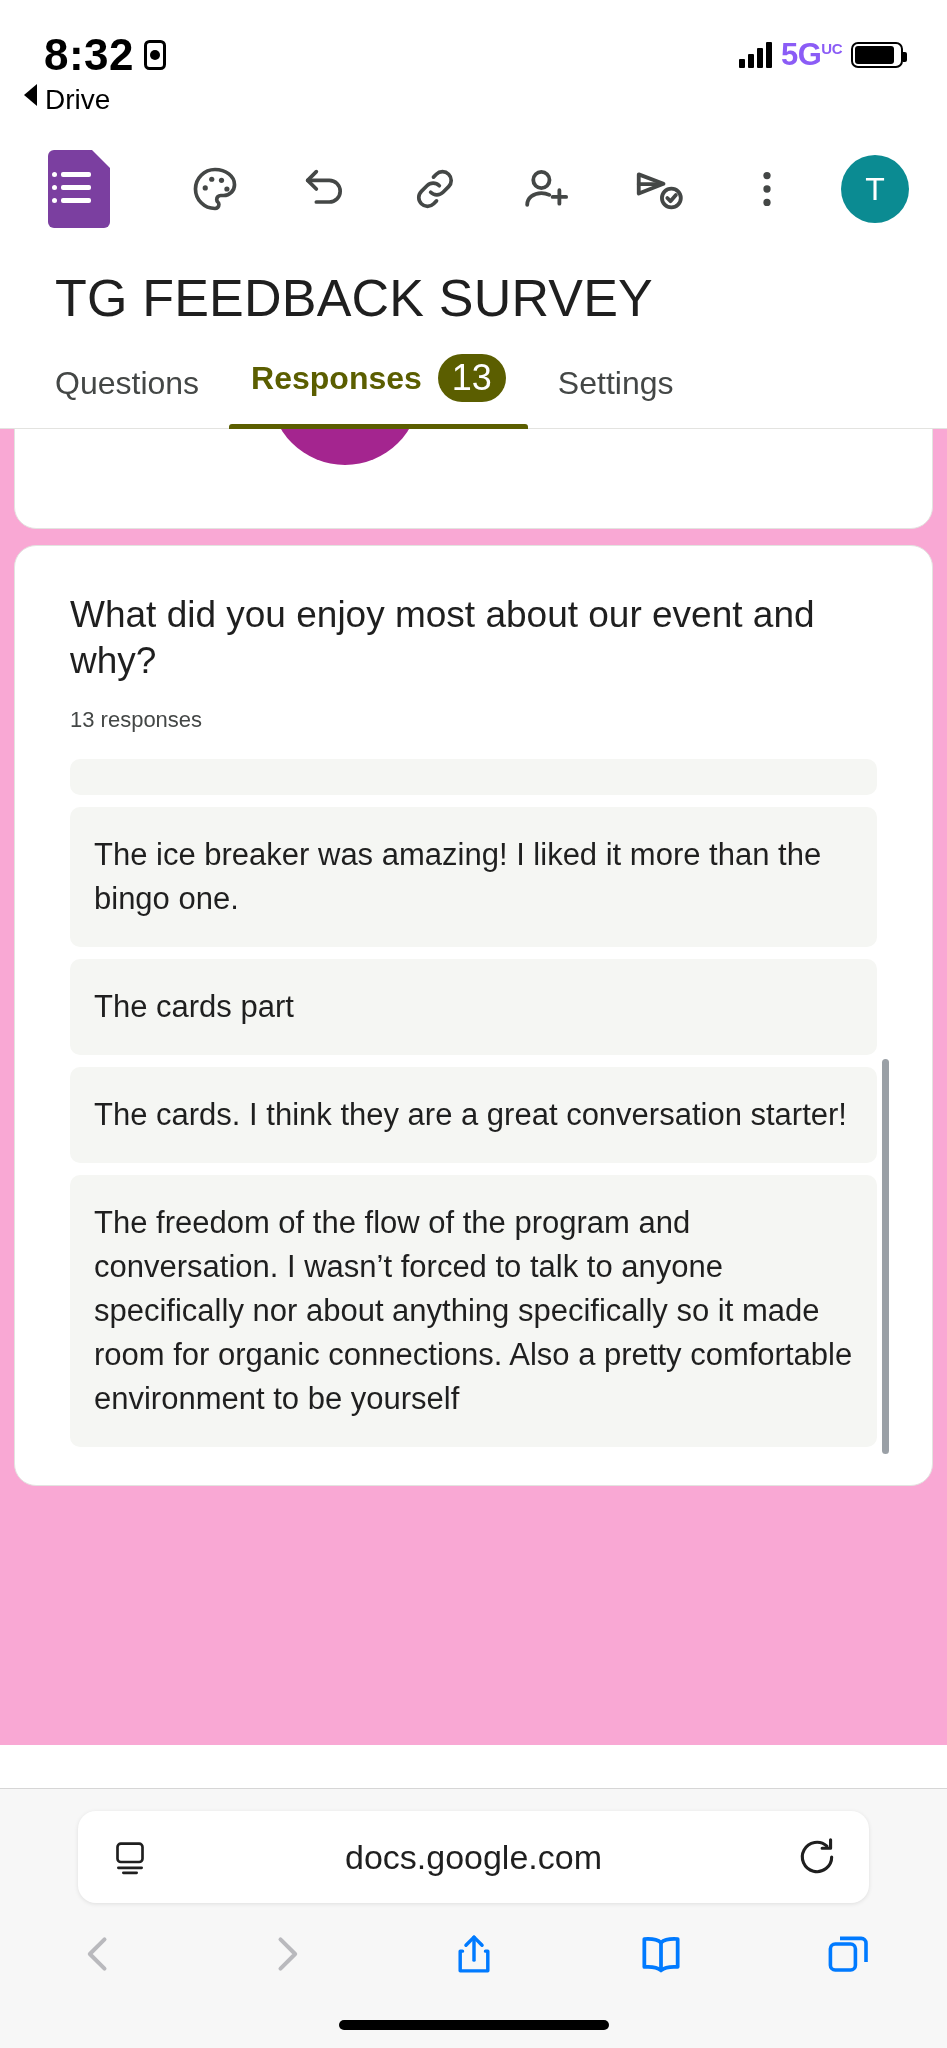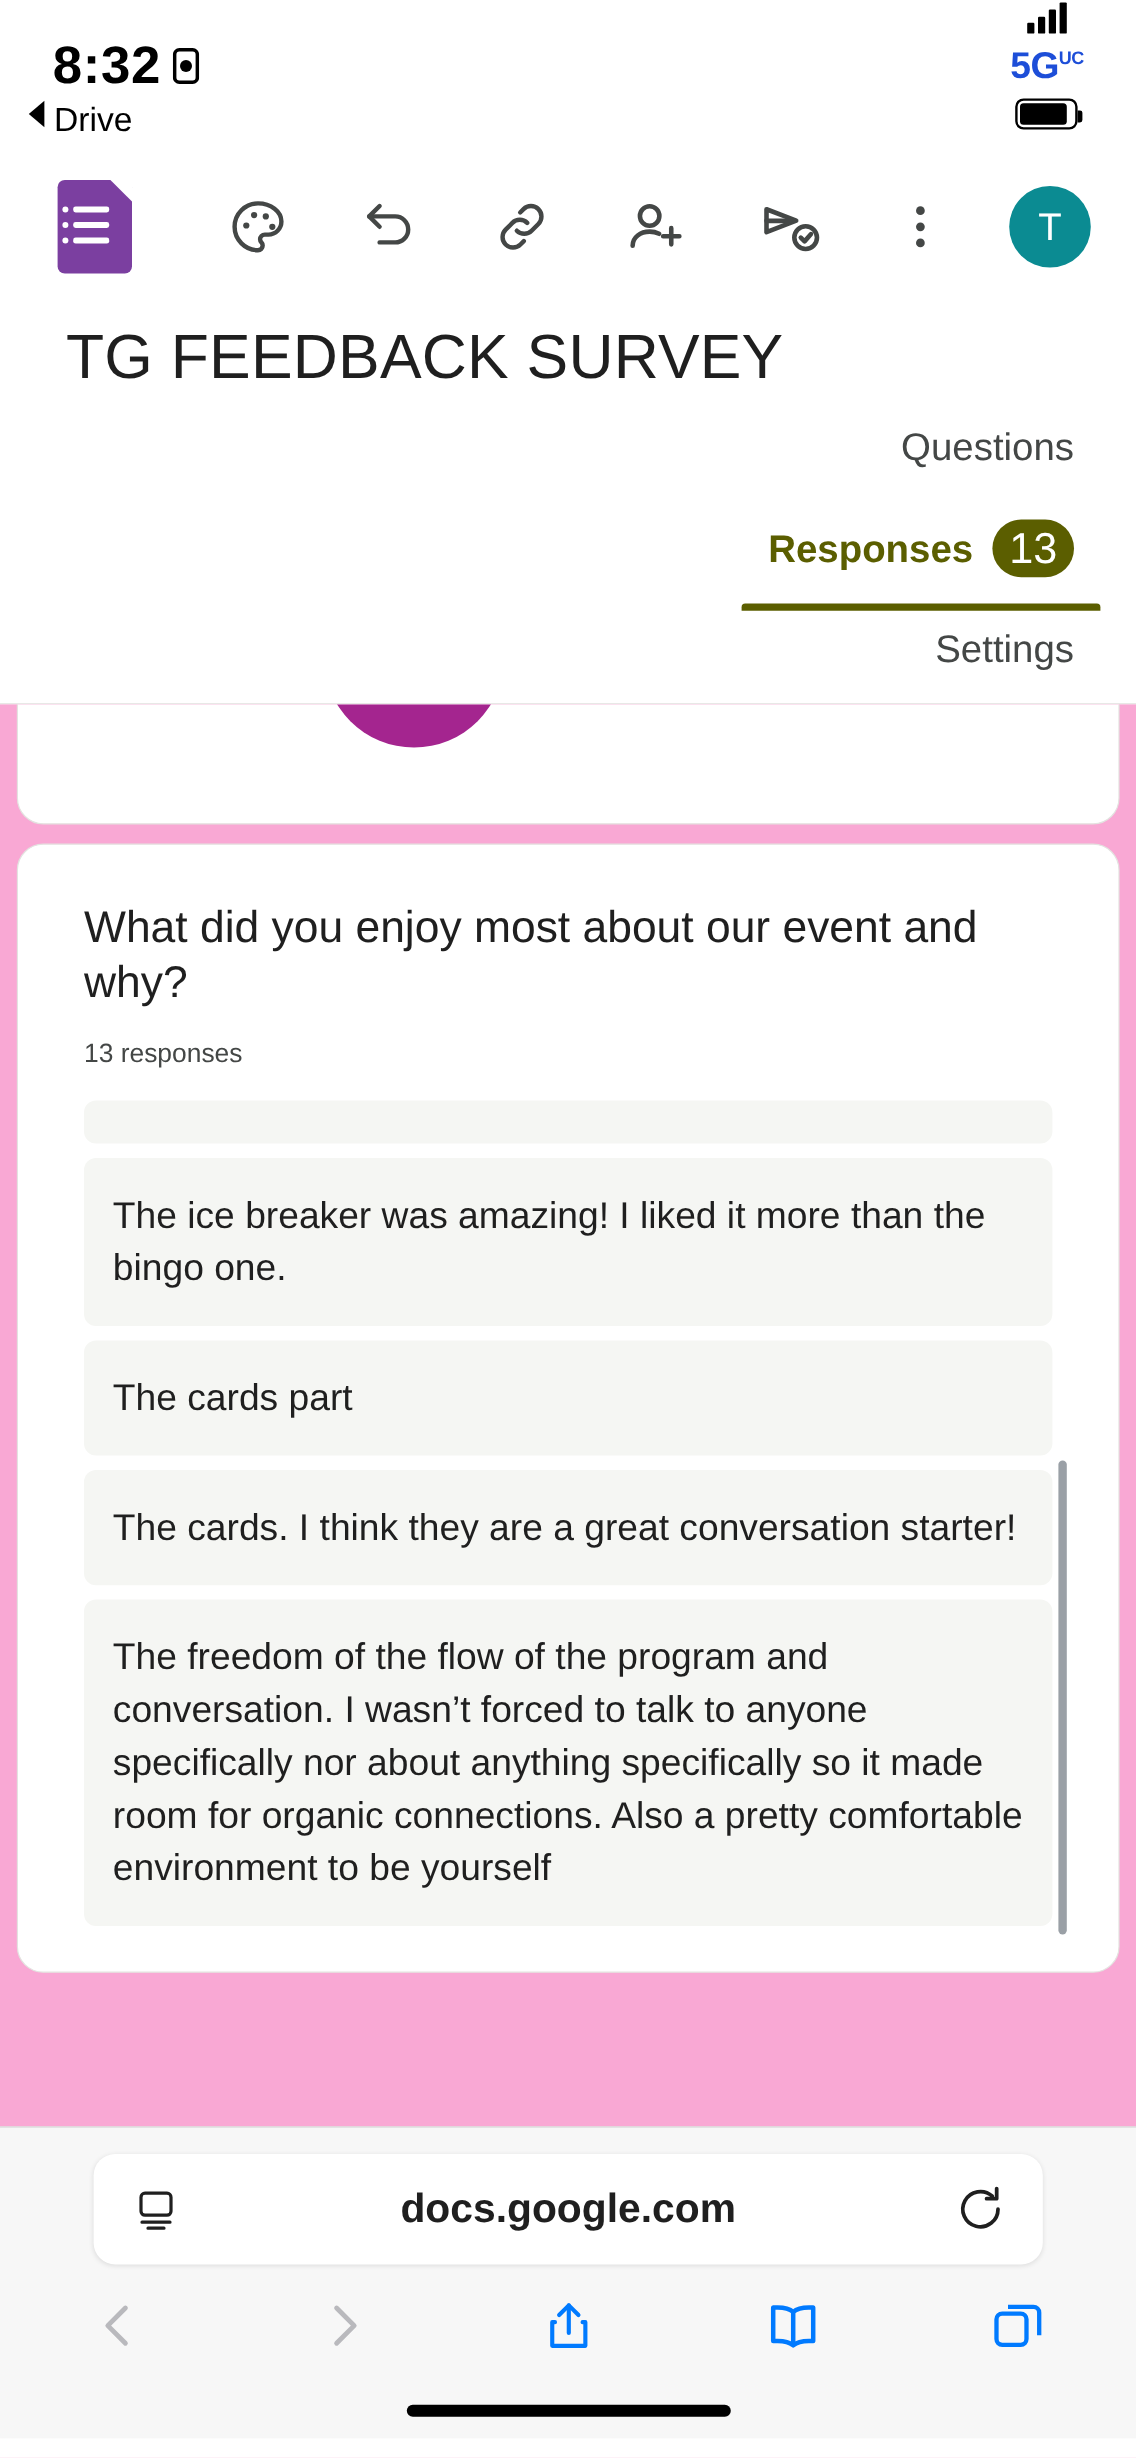"5GUC" .status-right { color: #1d4ed8 -> #8b5cf6; flex-direction: column -> none }
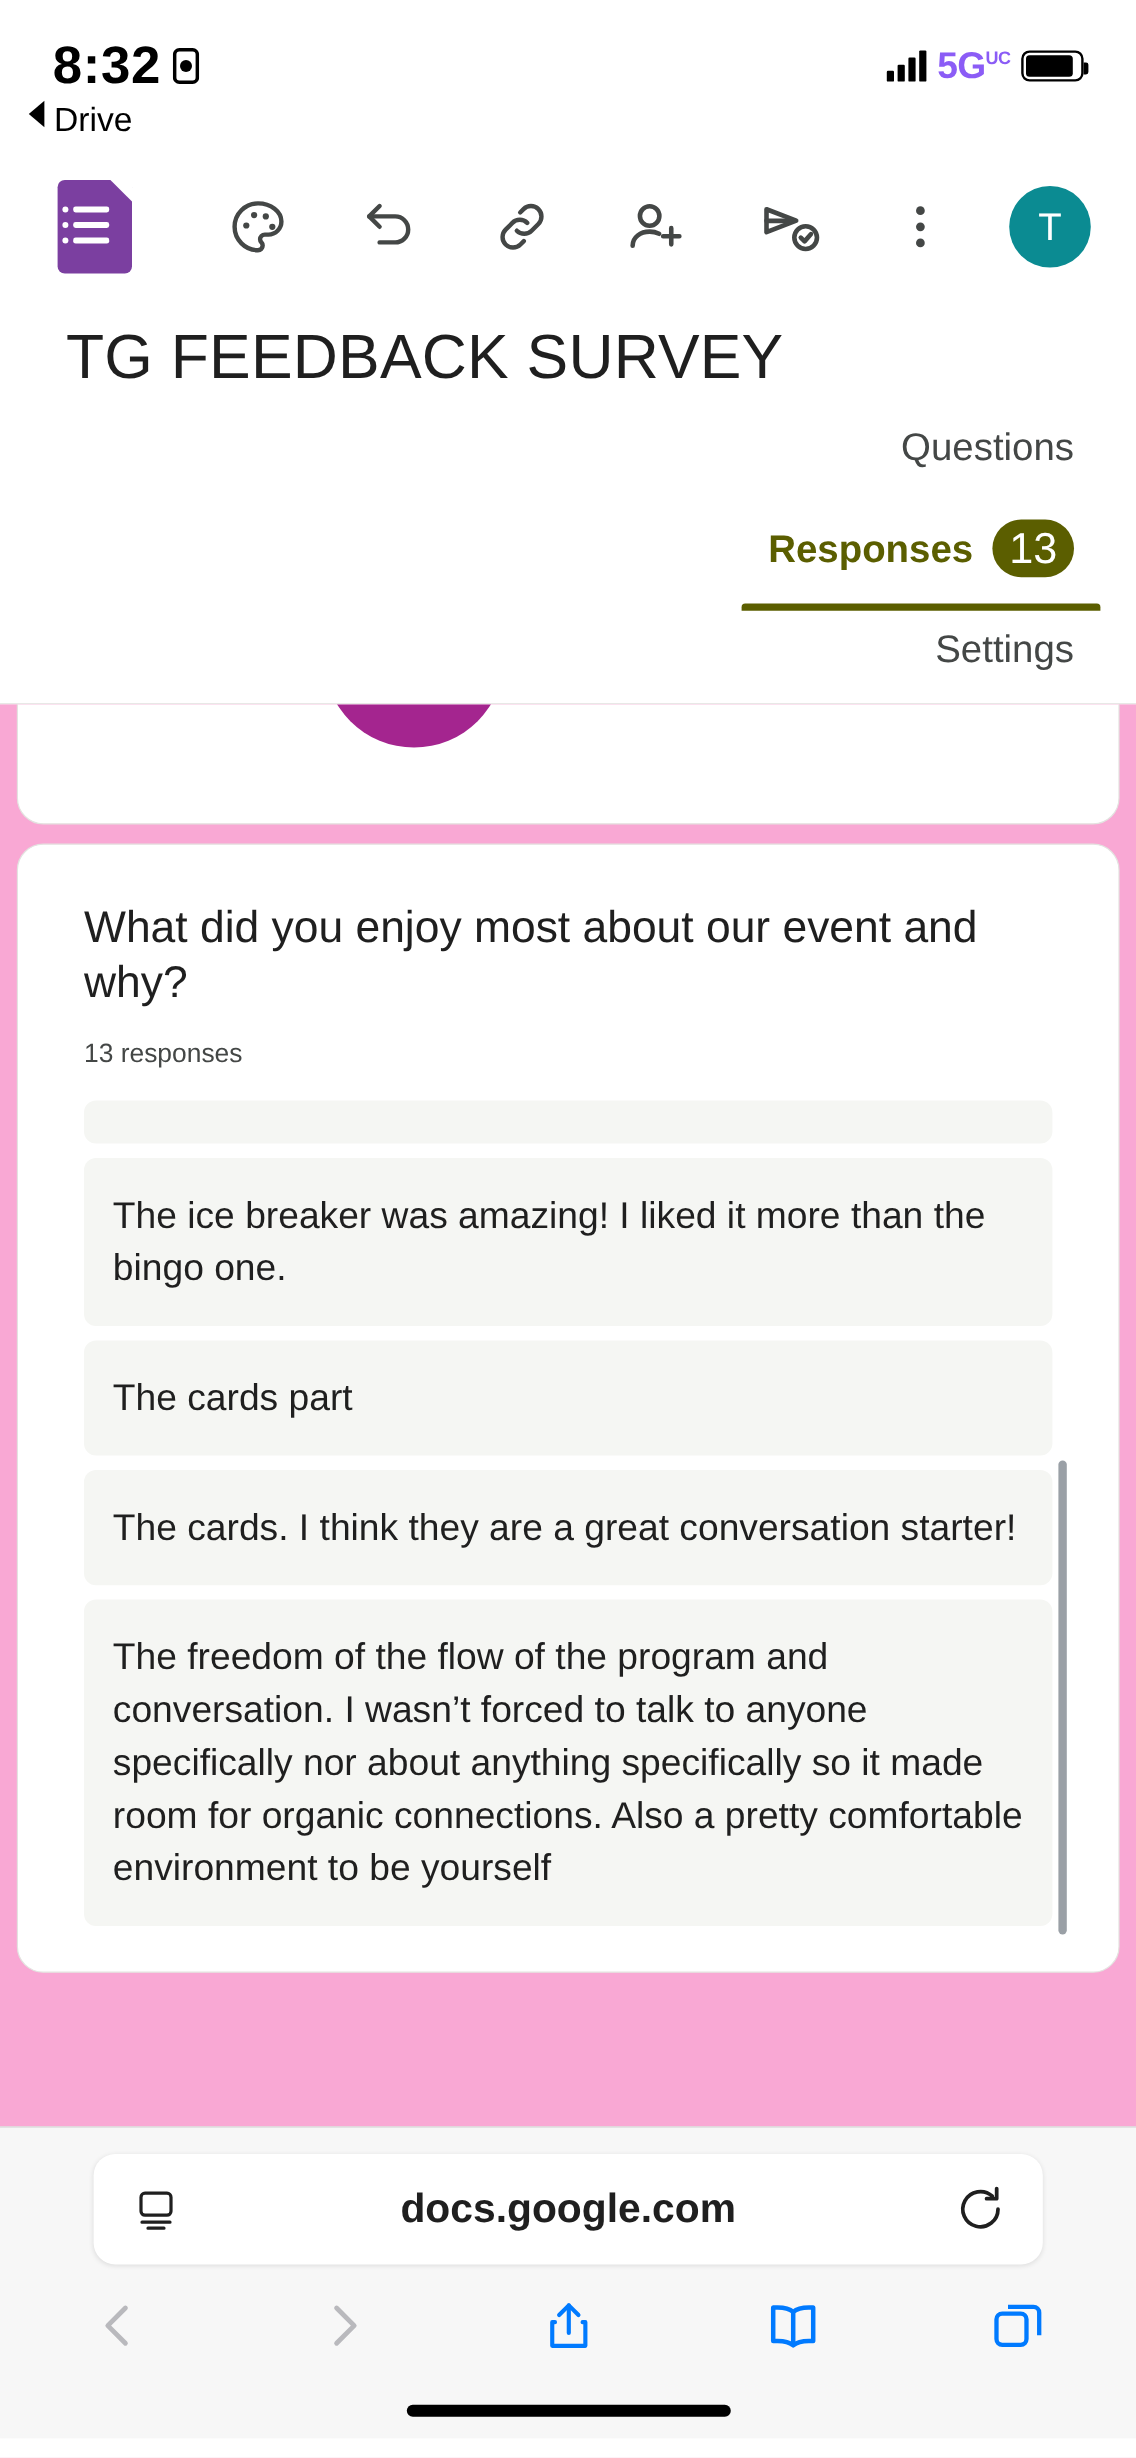"Questions" .tabs { flex-direction: column -> none; gap: 16px -> 0 }
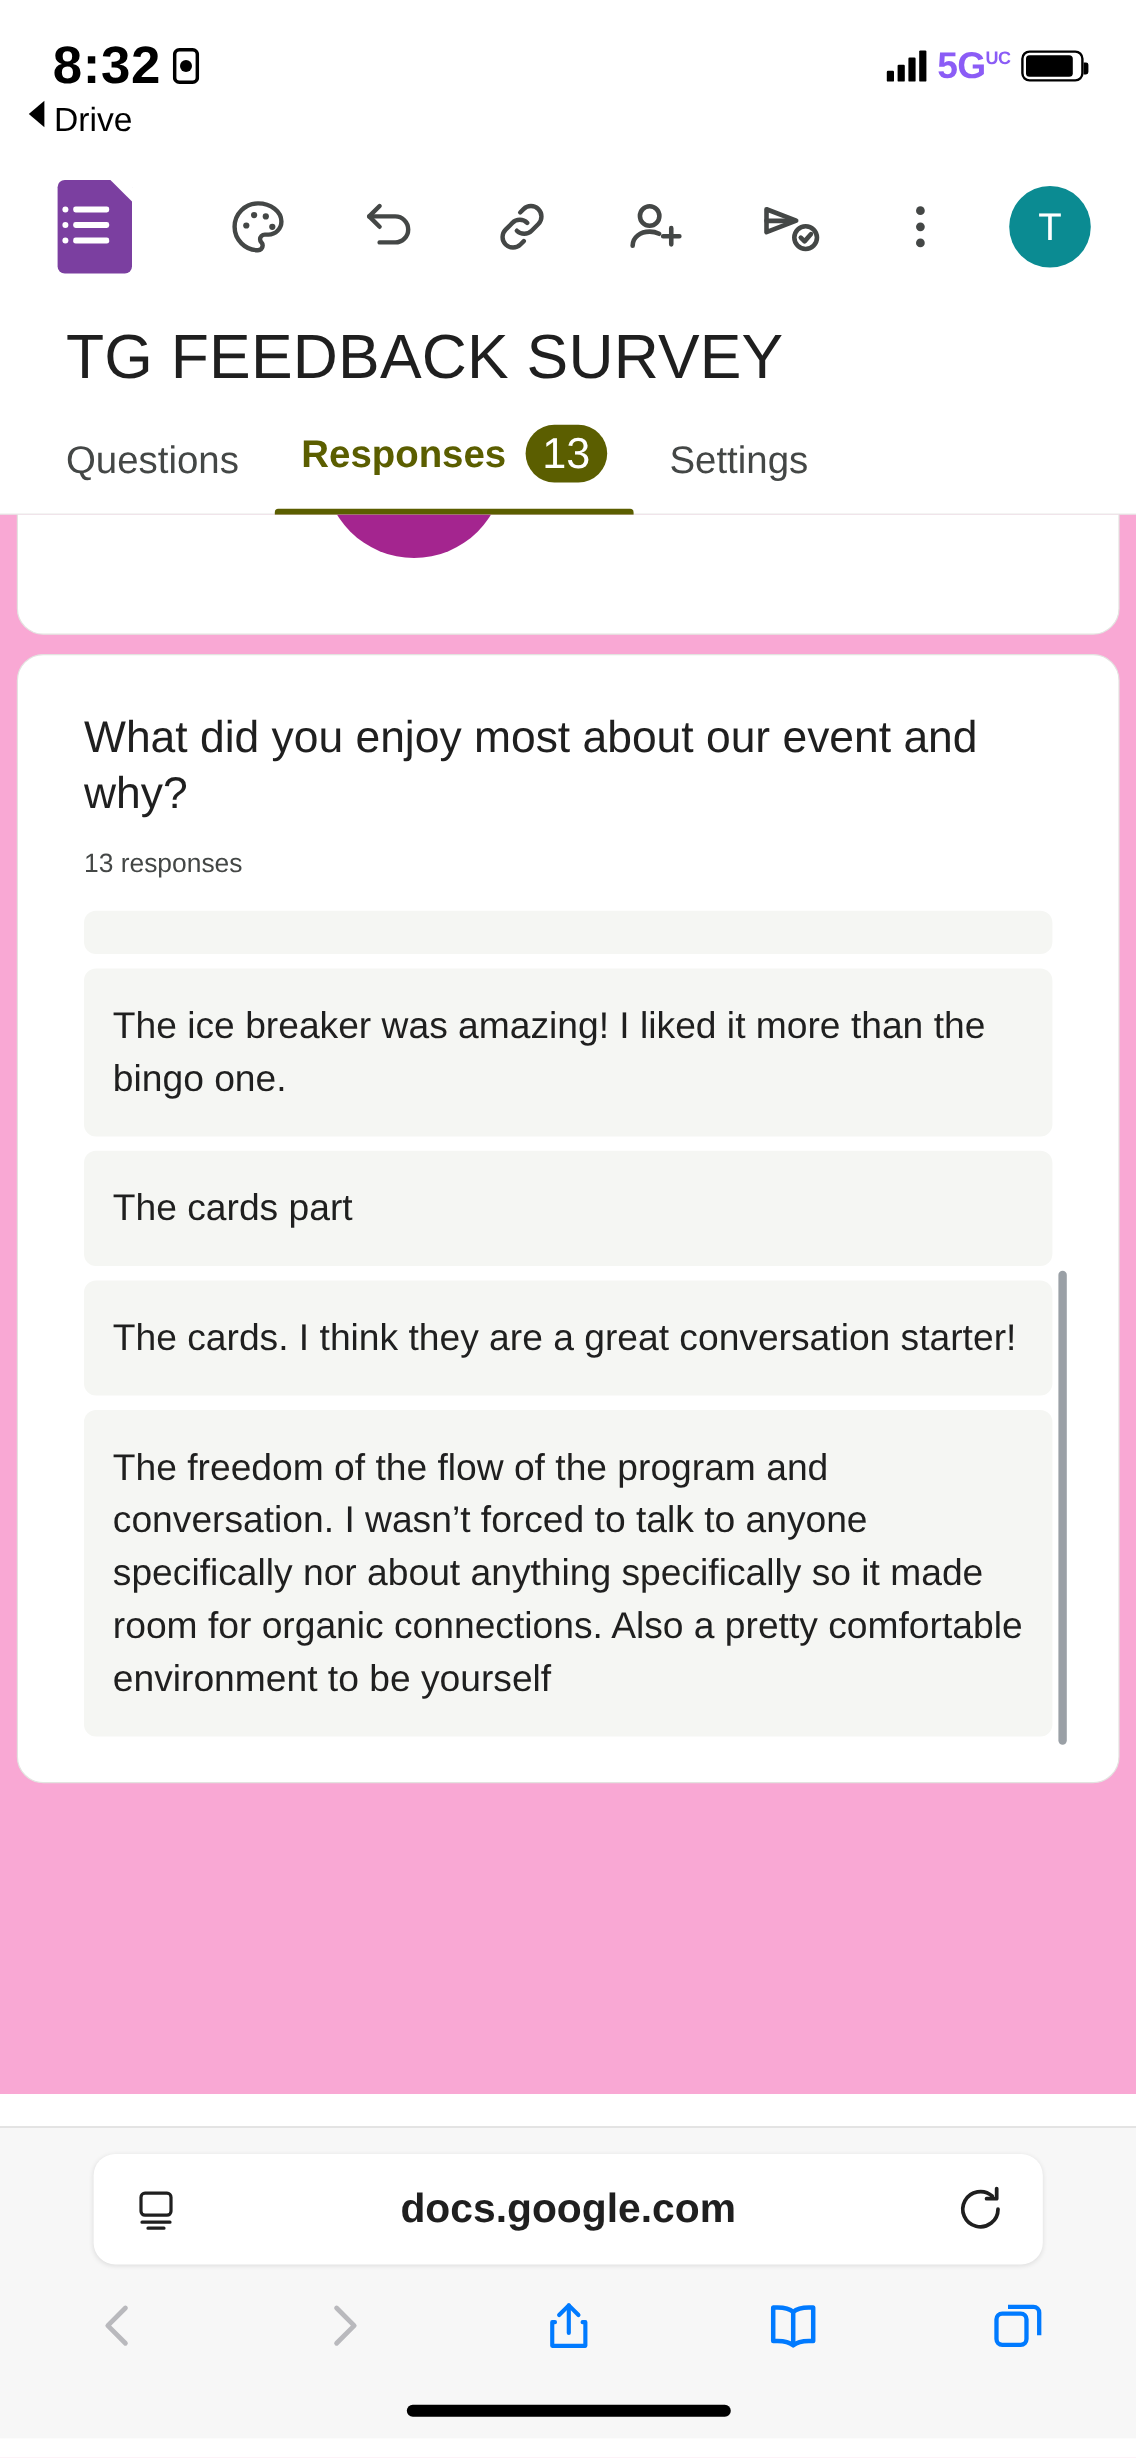"docs.google.com" .safari-bottom { bottom: 16px -> 0; font-weight: bold -> none }
